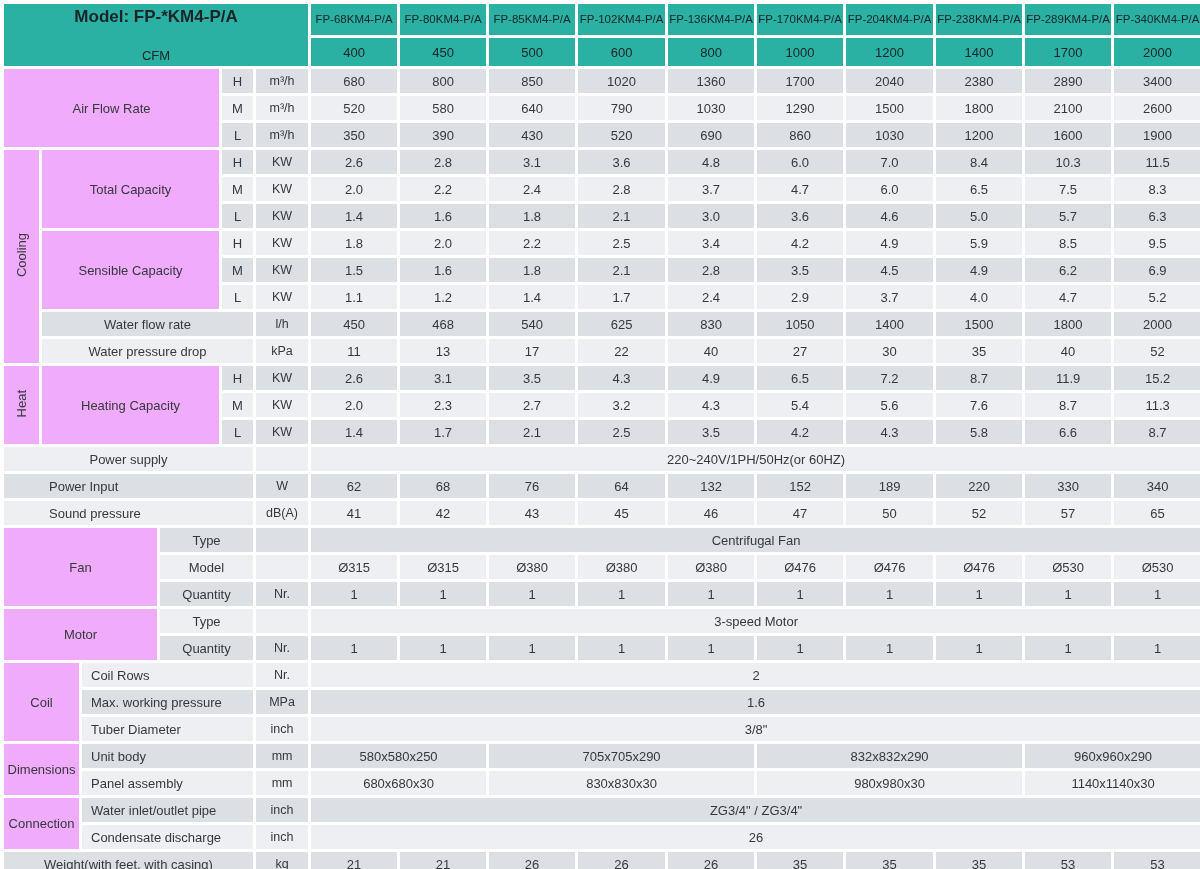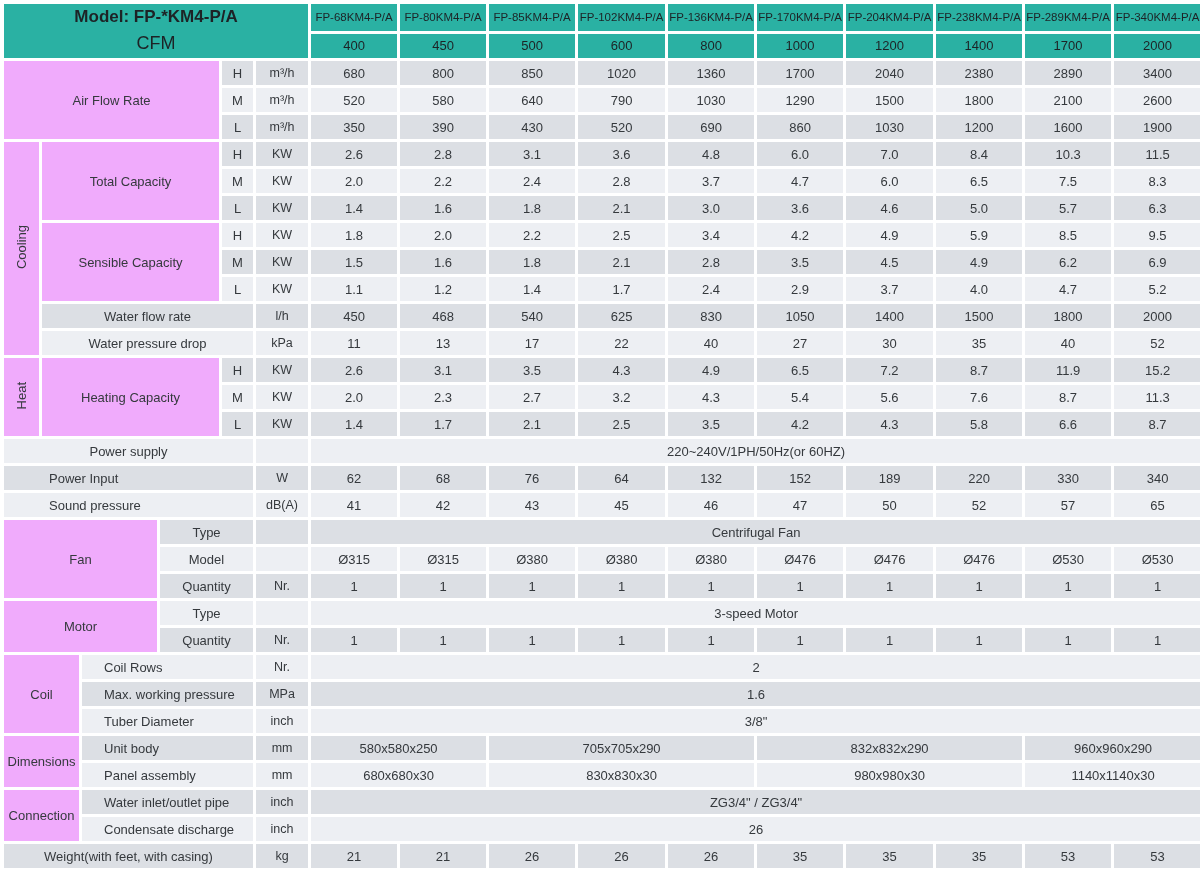"CFM" .cfmlabel { font-size: 18px -> 13px; margin-top: none -> 16px }
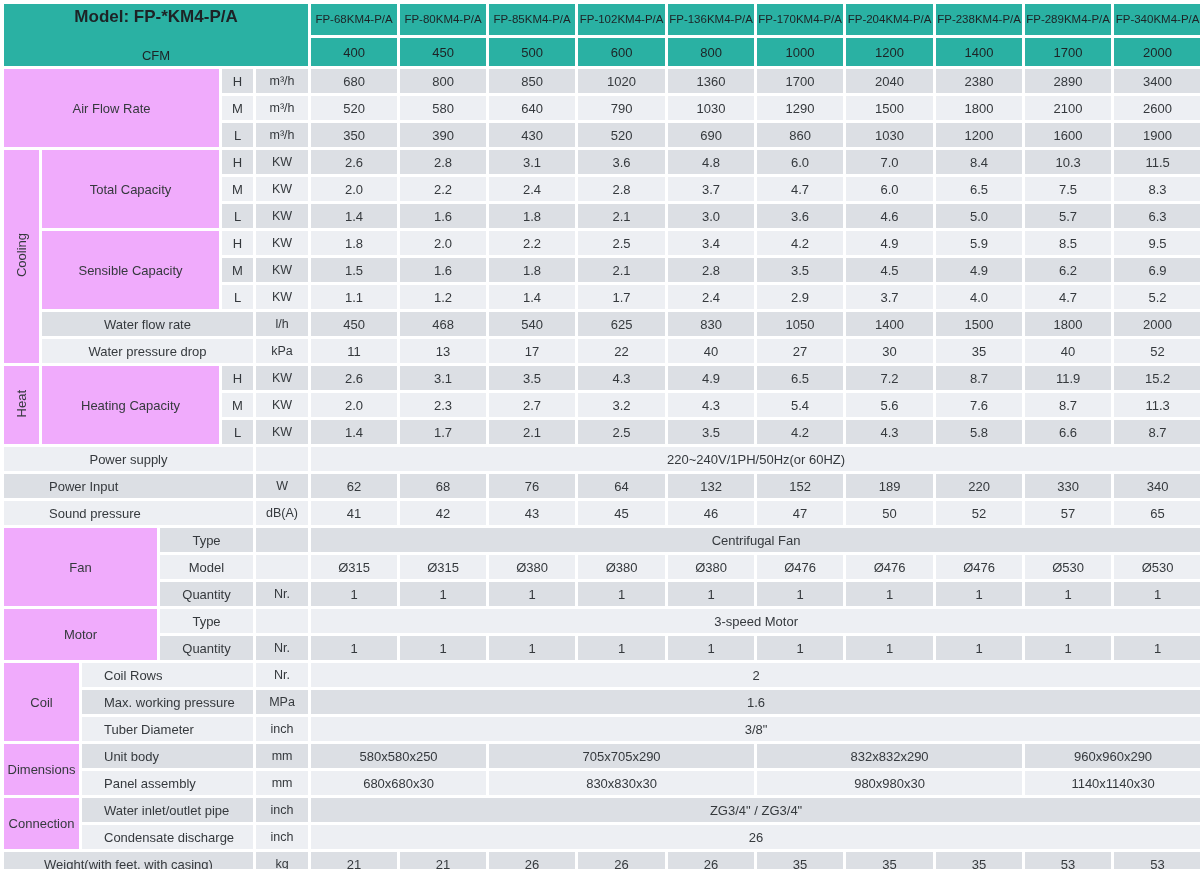"Coil Rows" td.left { padding-left: 22px -> 9px }
